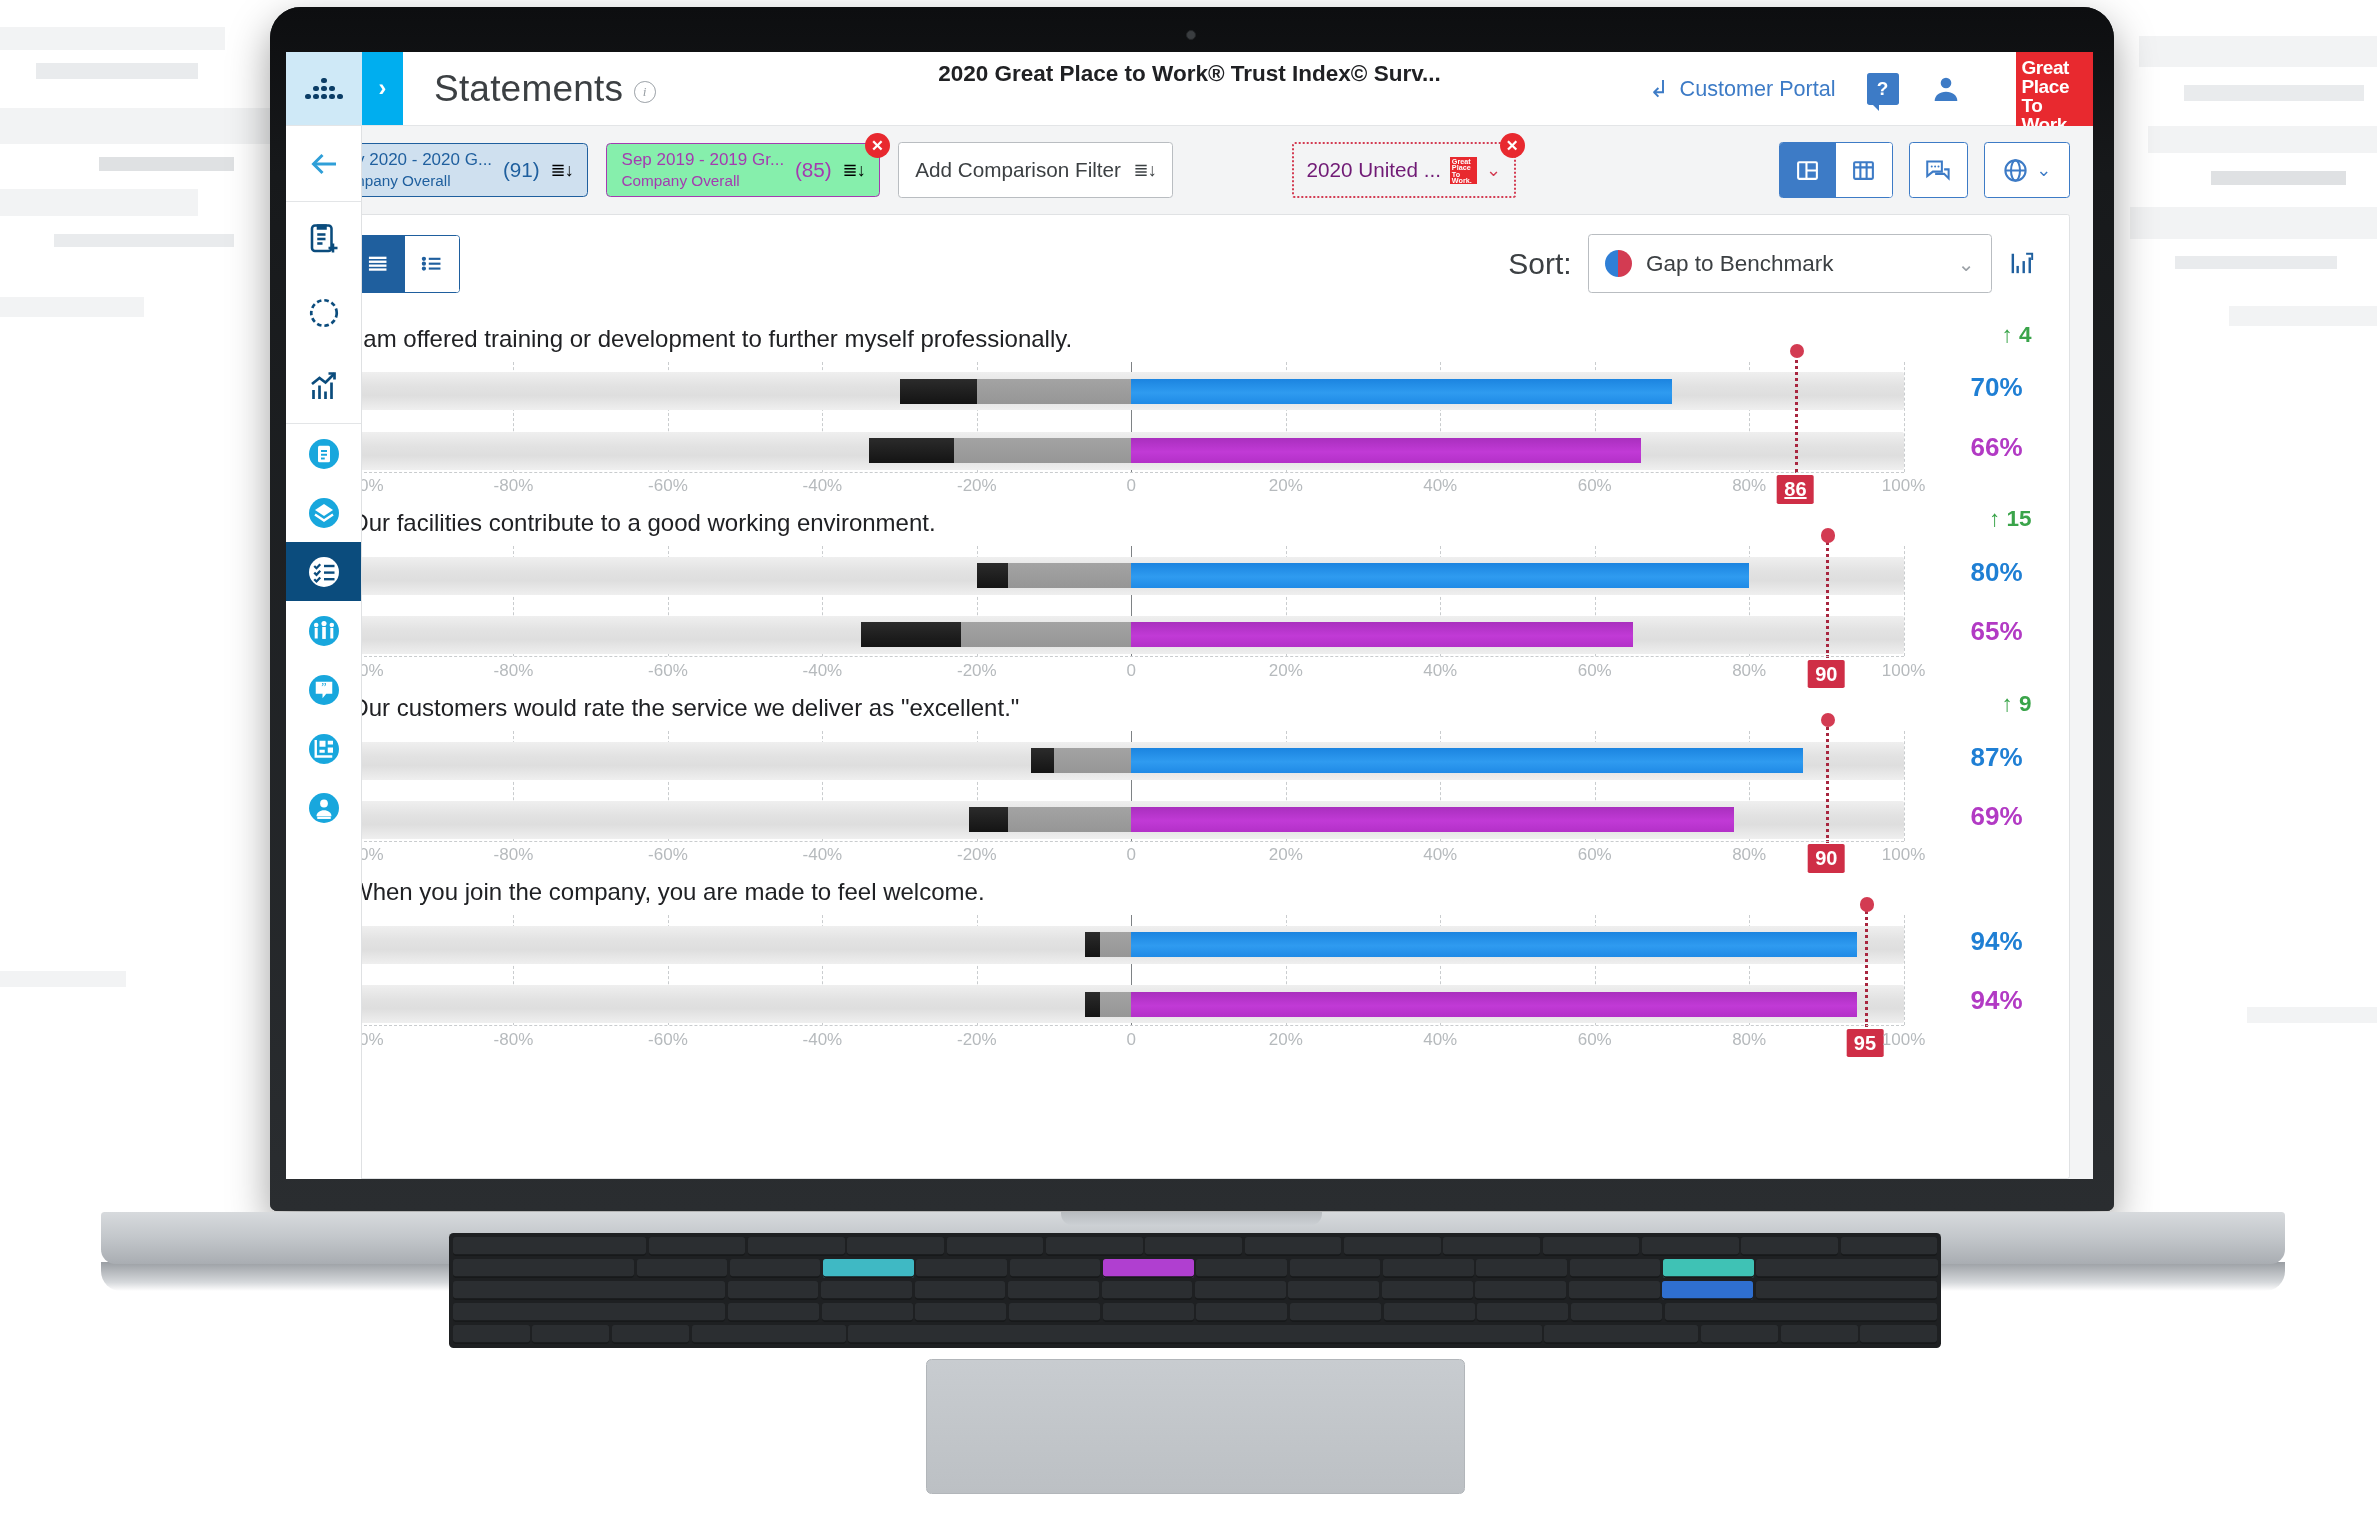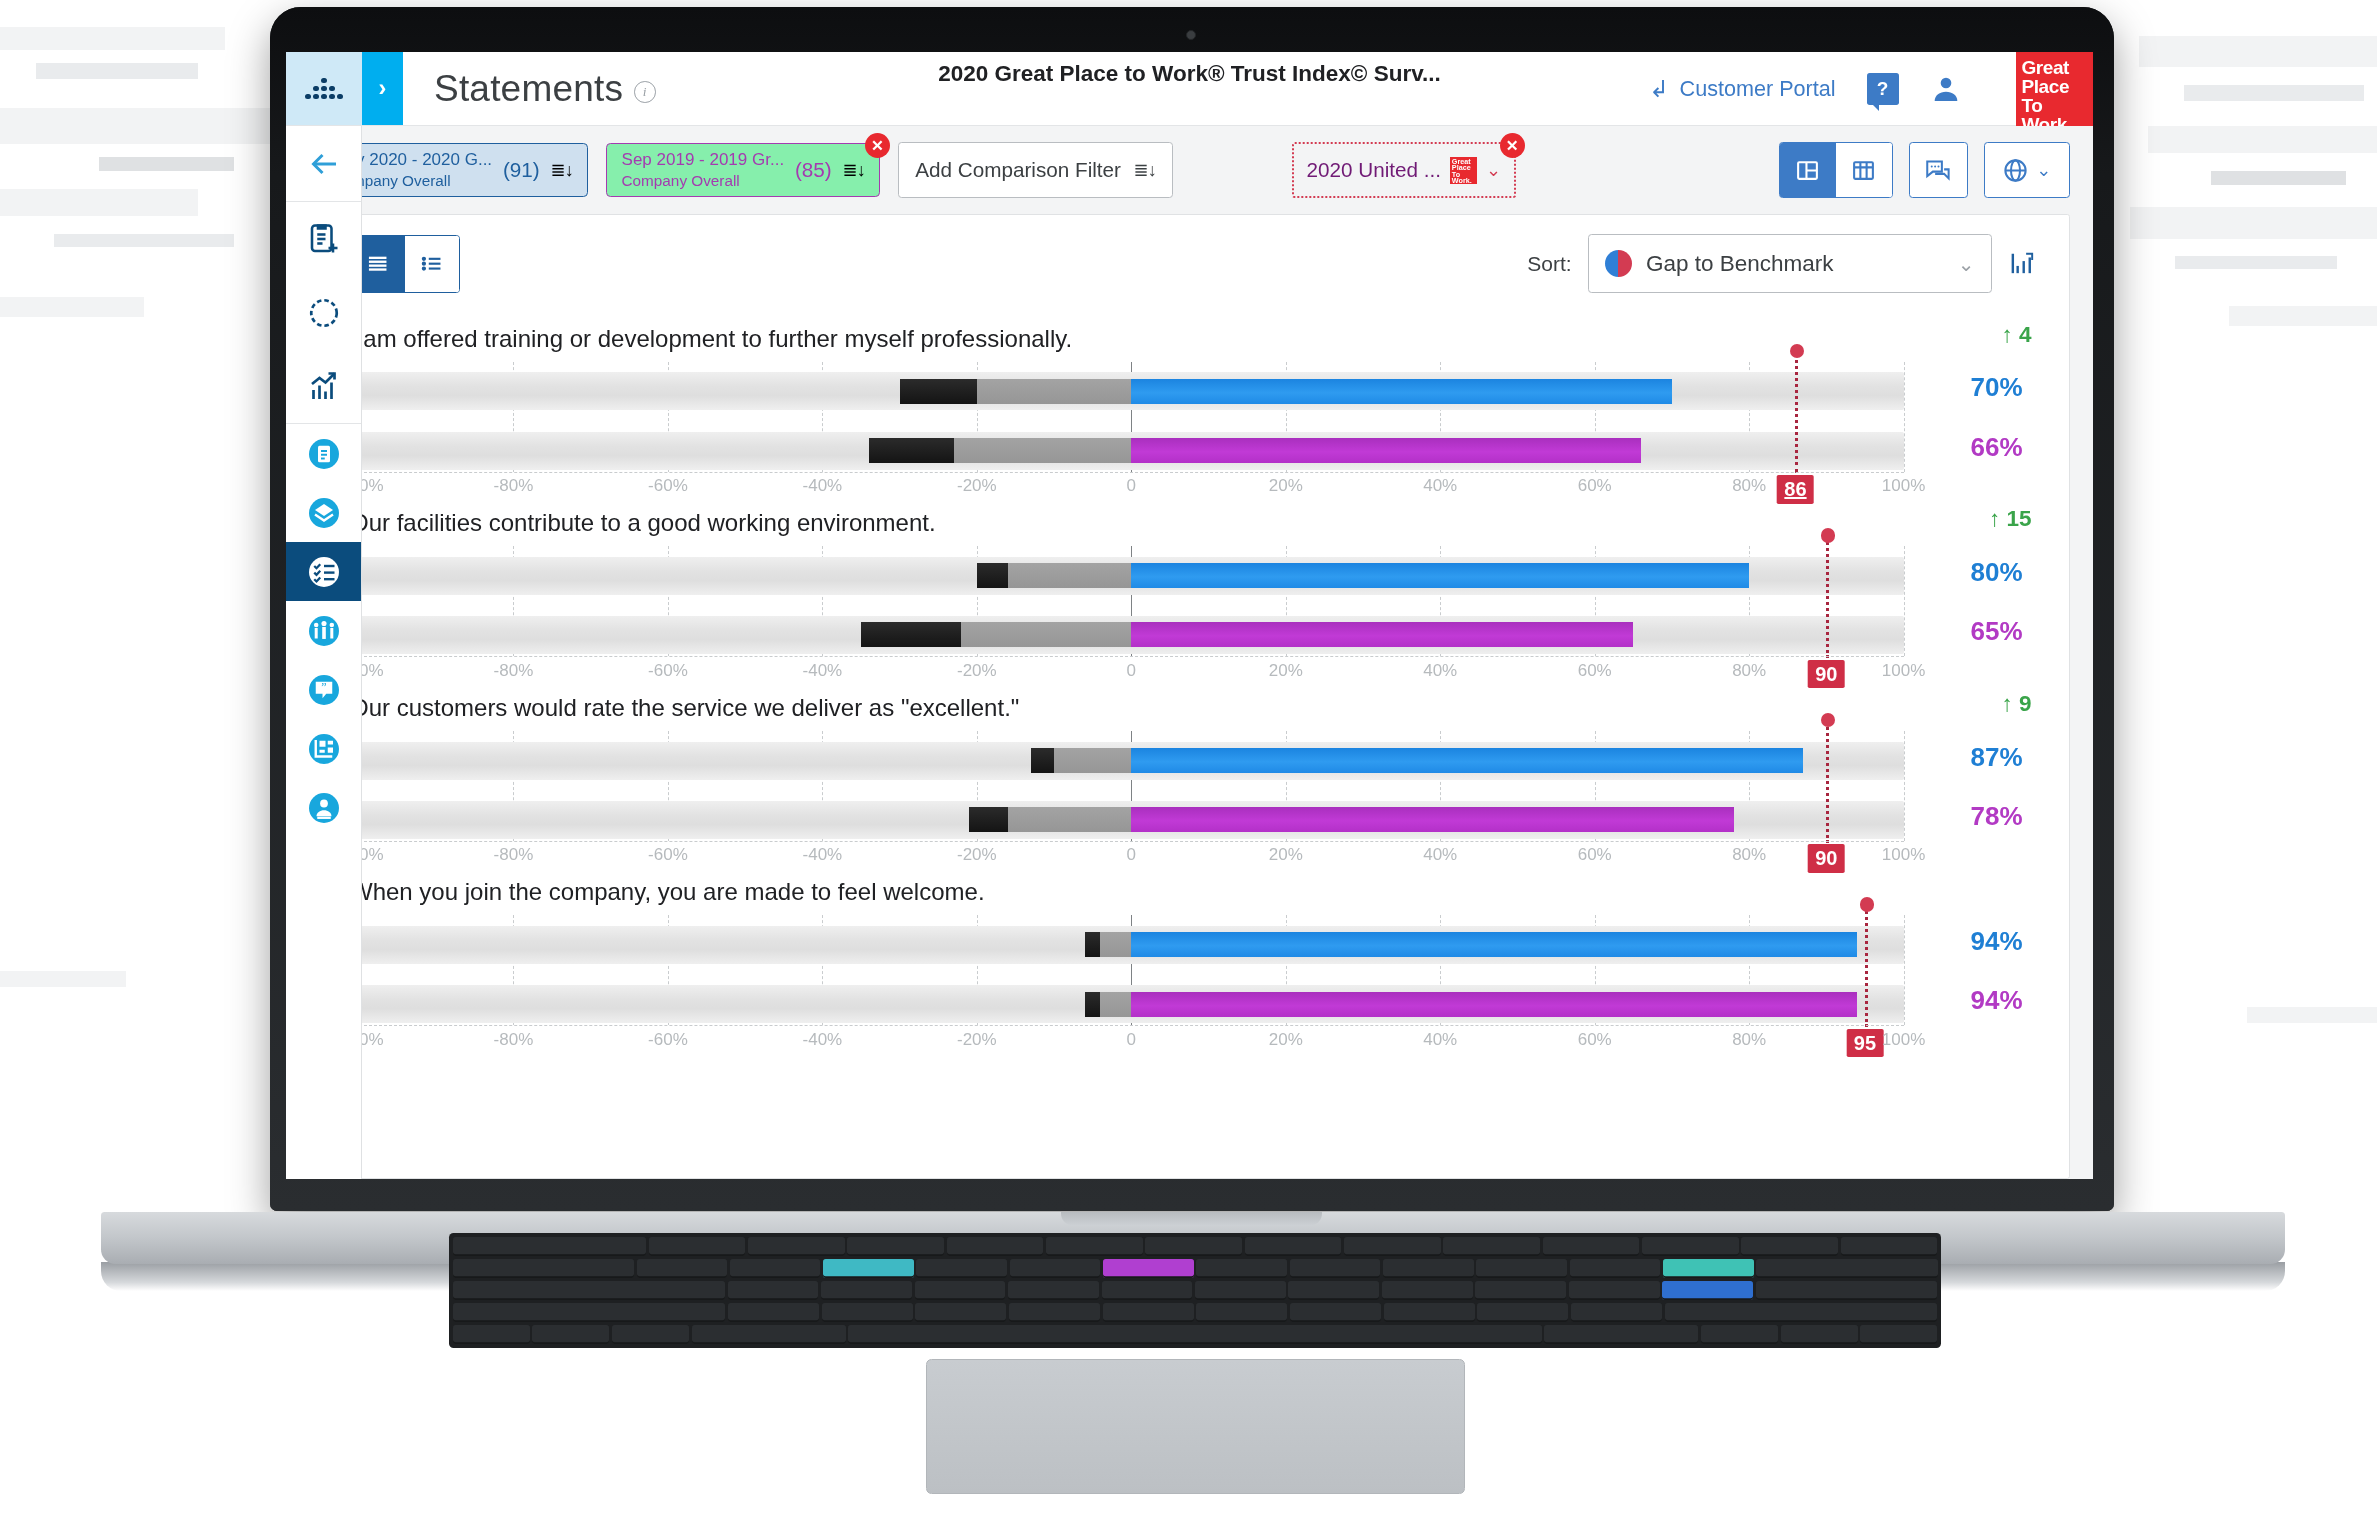"Sort:" #sort-label { font-size: 21px -> 30px }
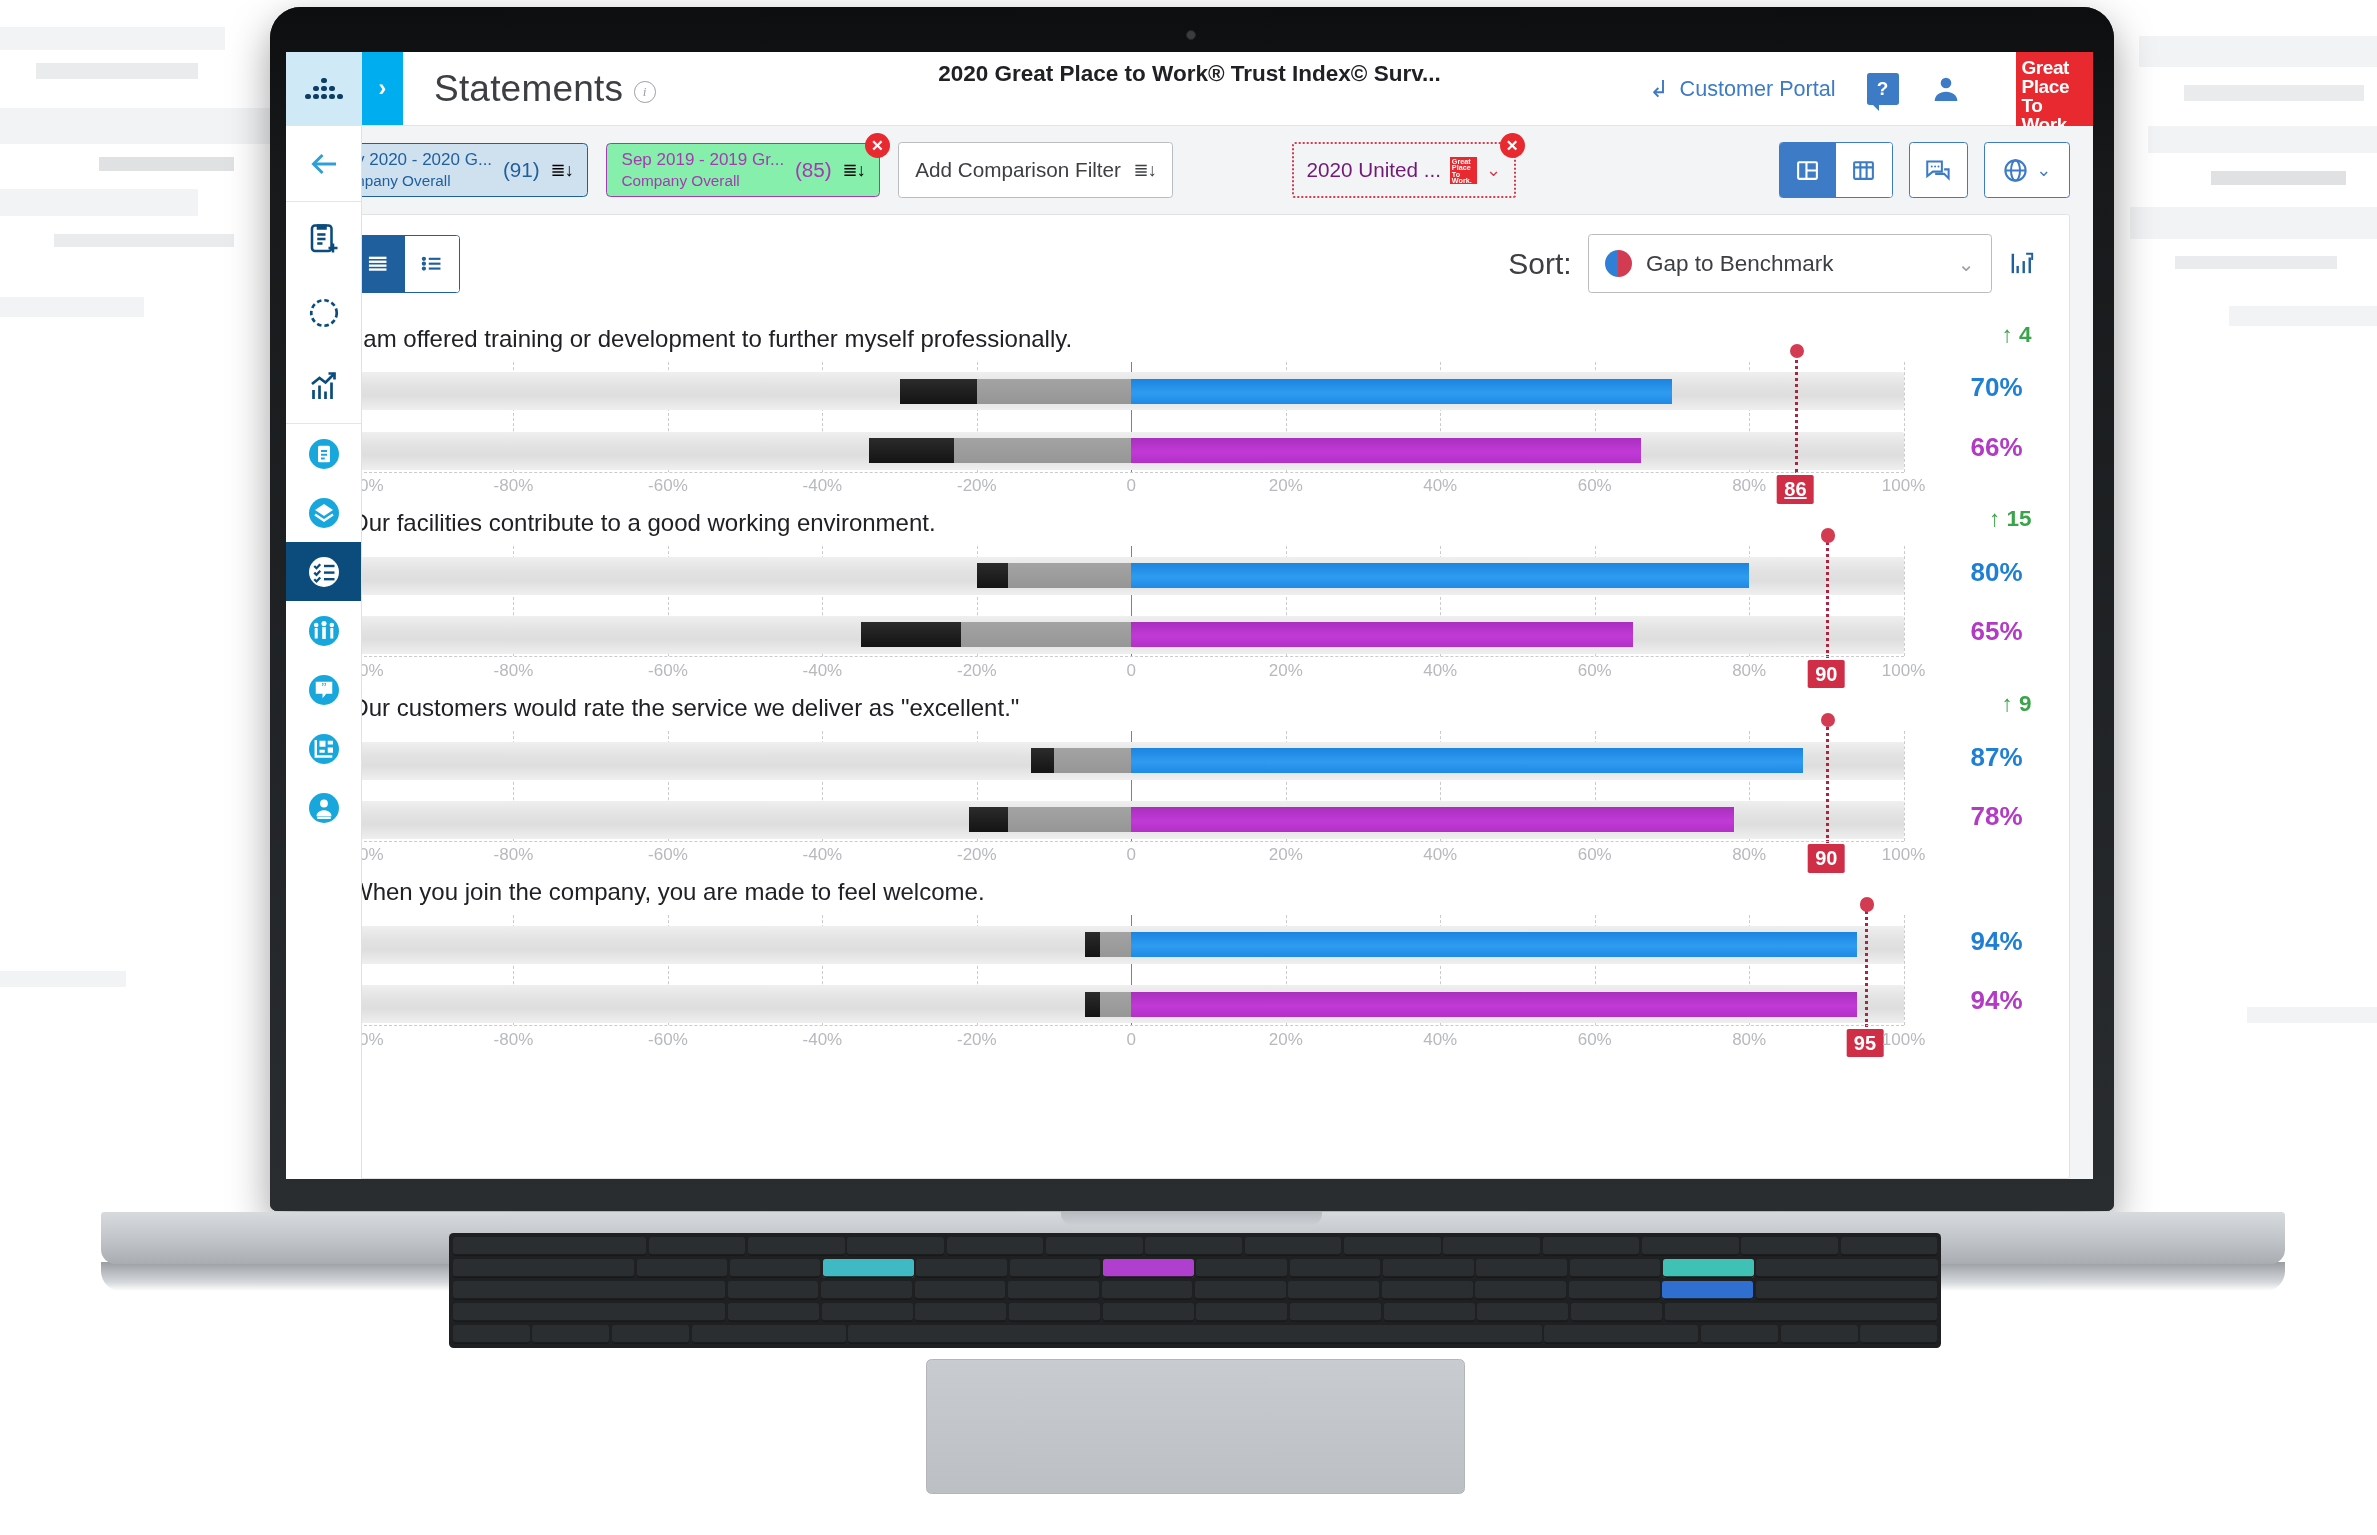"78%" div.pct { text: 78% -> 69% }
